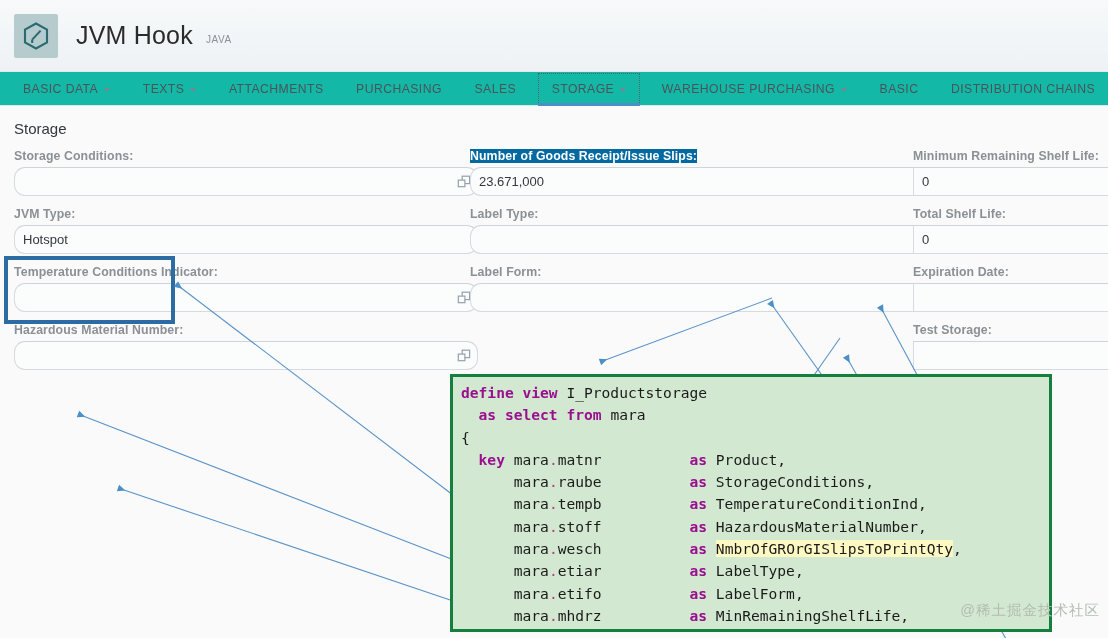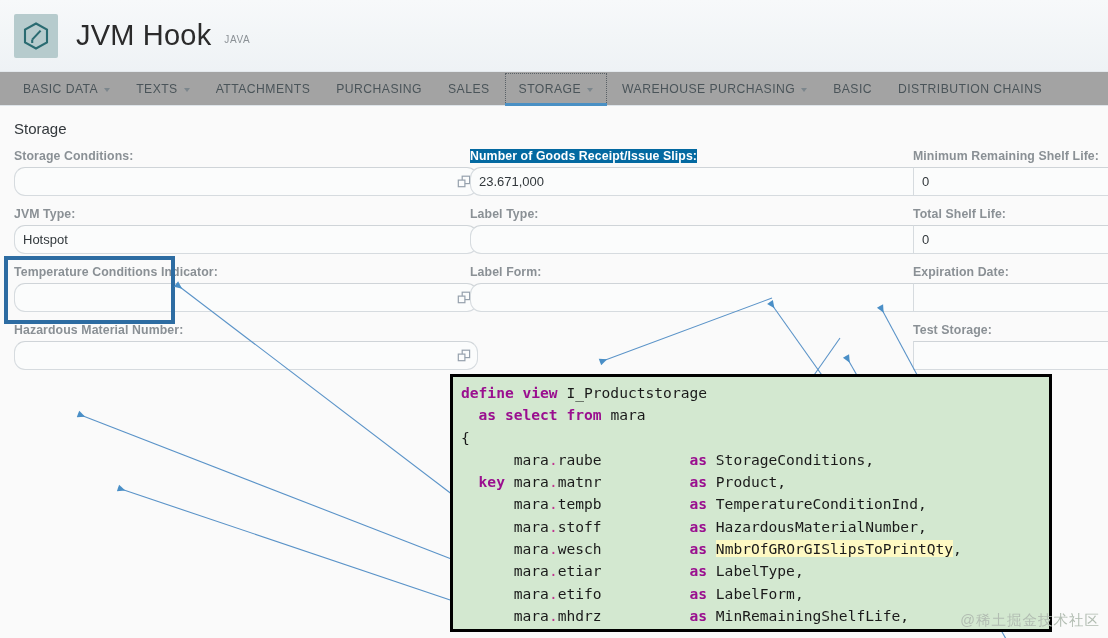"JVM Hook" .app-title { font-size: 29px -> 25px }
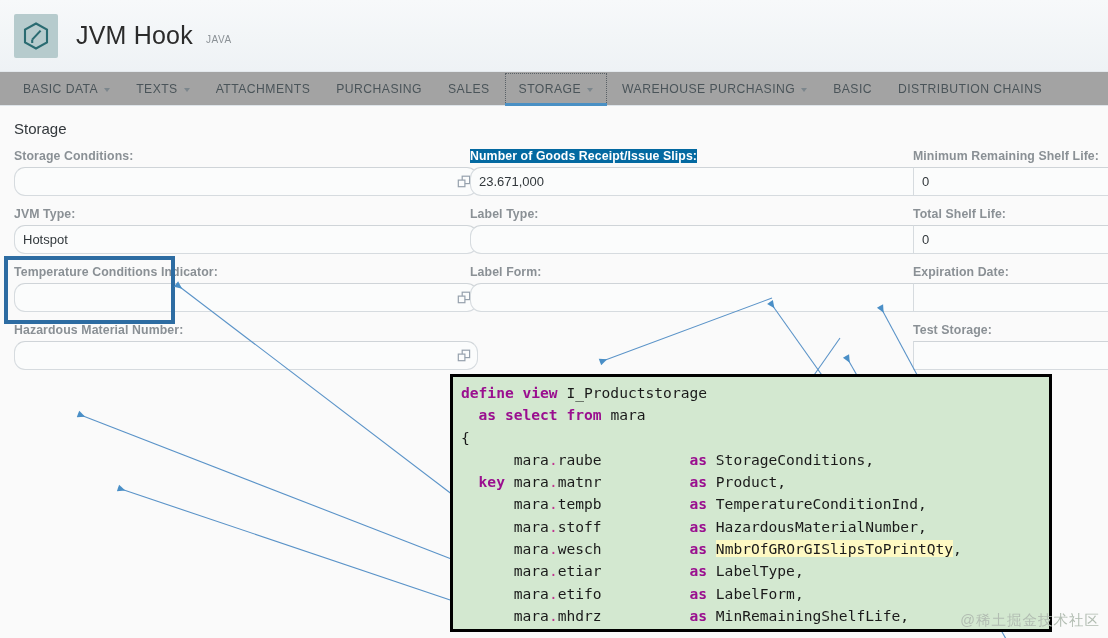"BASIC DATA" .nav-bar { background: #a3a3a3 -> #14b8a6; justify-content: none -> space-between }
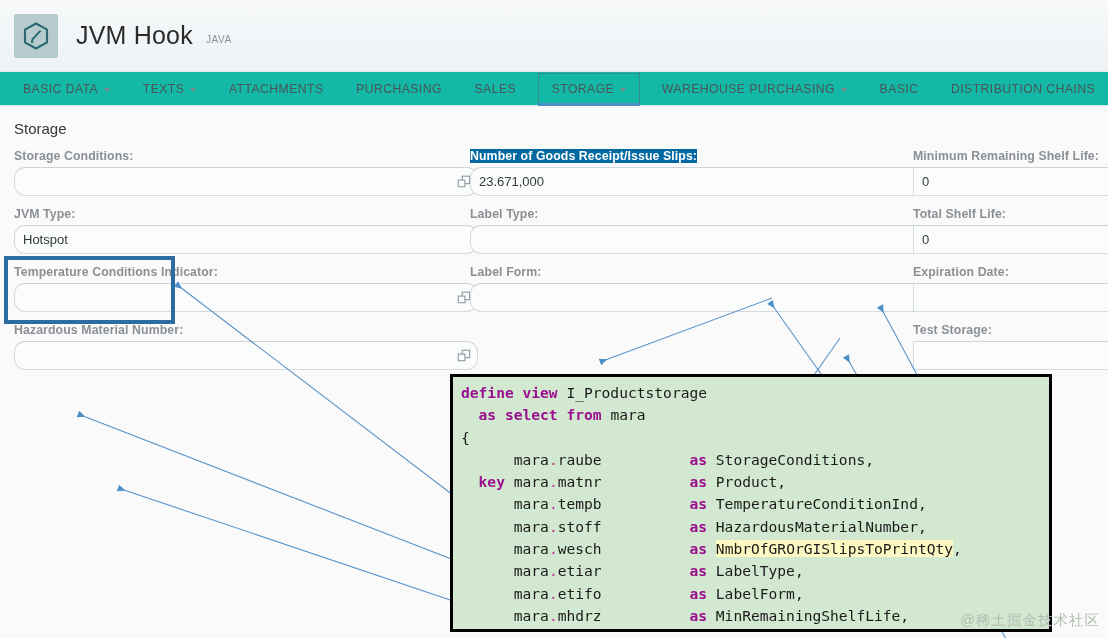"define view I_Productstorage" .code-block { border: 3px solid #000000 -> 3px solid #15803d }
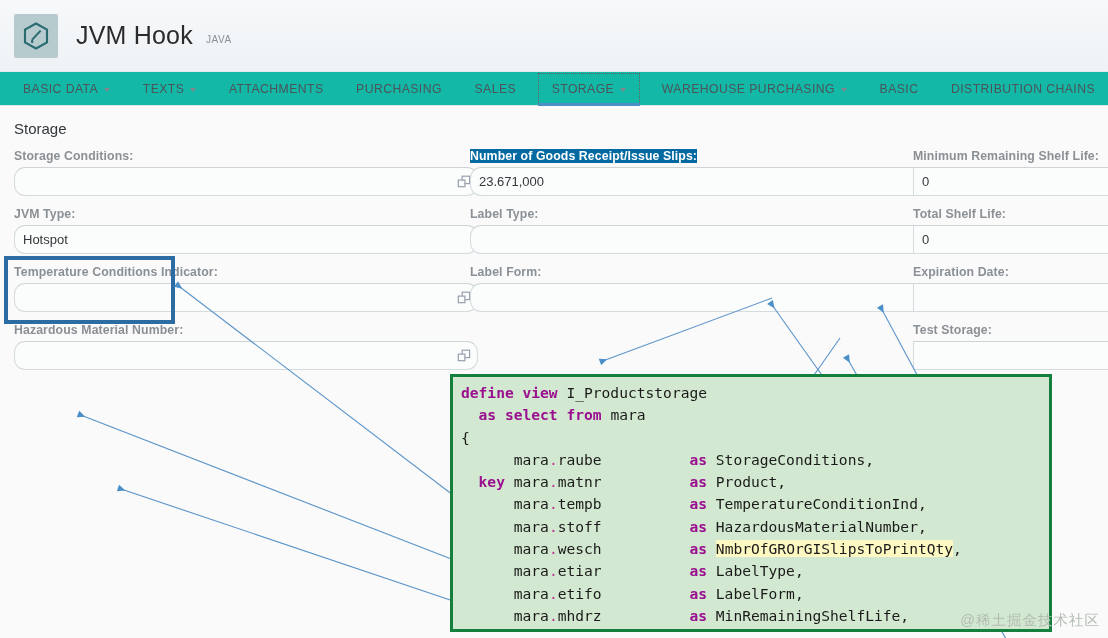"mara.raube as StorageConditions," div.code-line { order: before "key mara.matnr as Product," -> after "key mara.matnr as Product," }
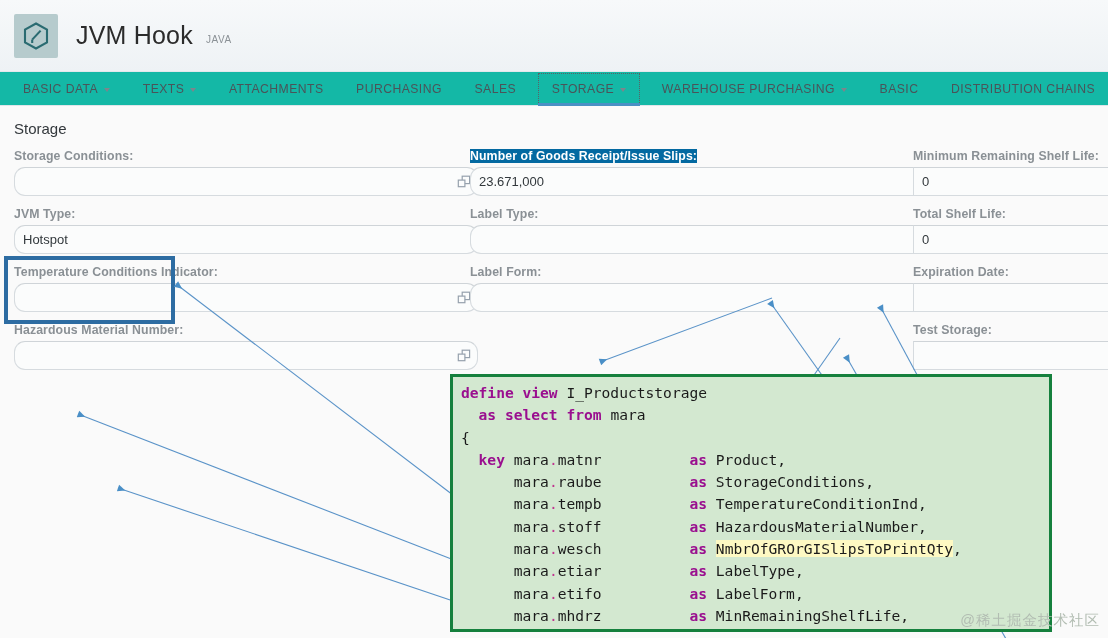"@稀土掘金技术社区" .watermark { bottom: 8px -> 18px }
